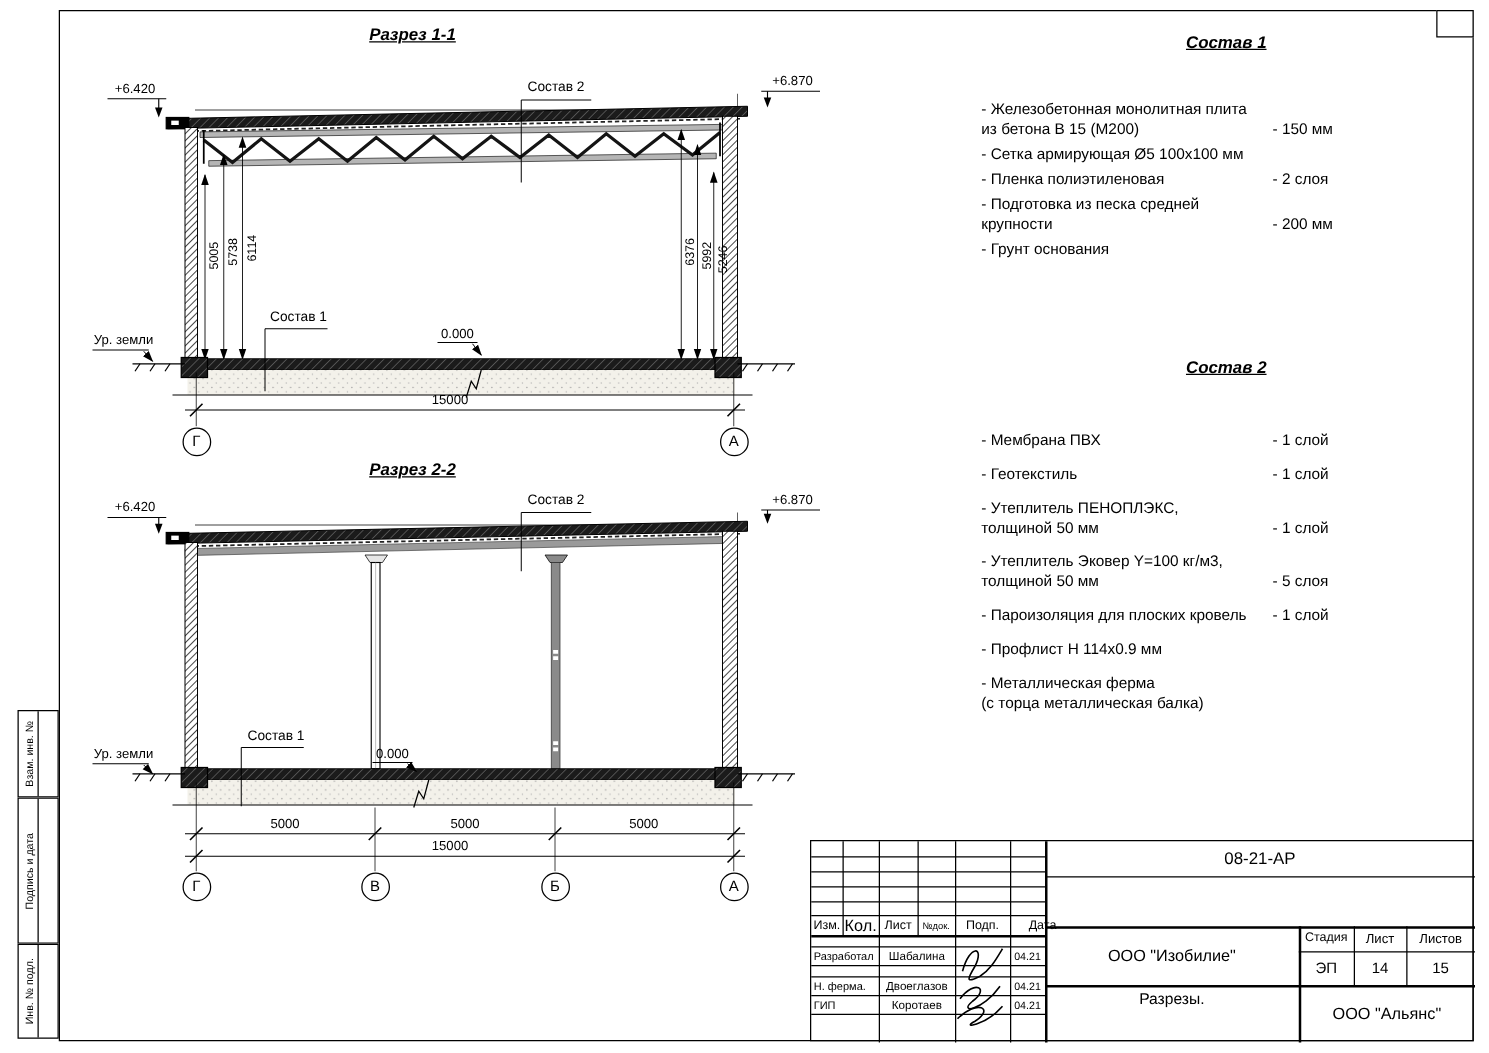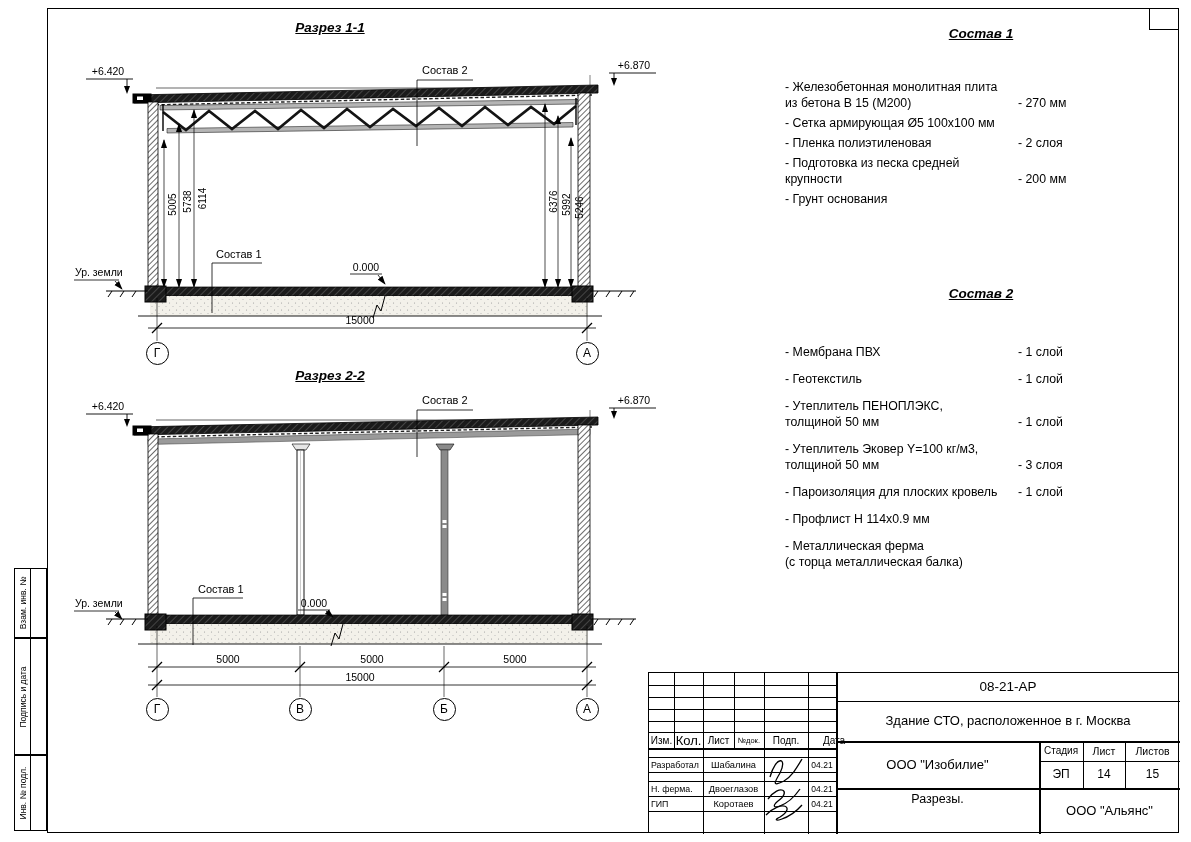"- 270 мм" div.s-val { text: 270 -> 150 }
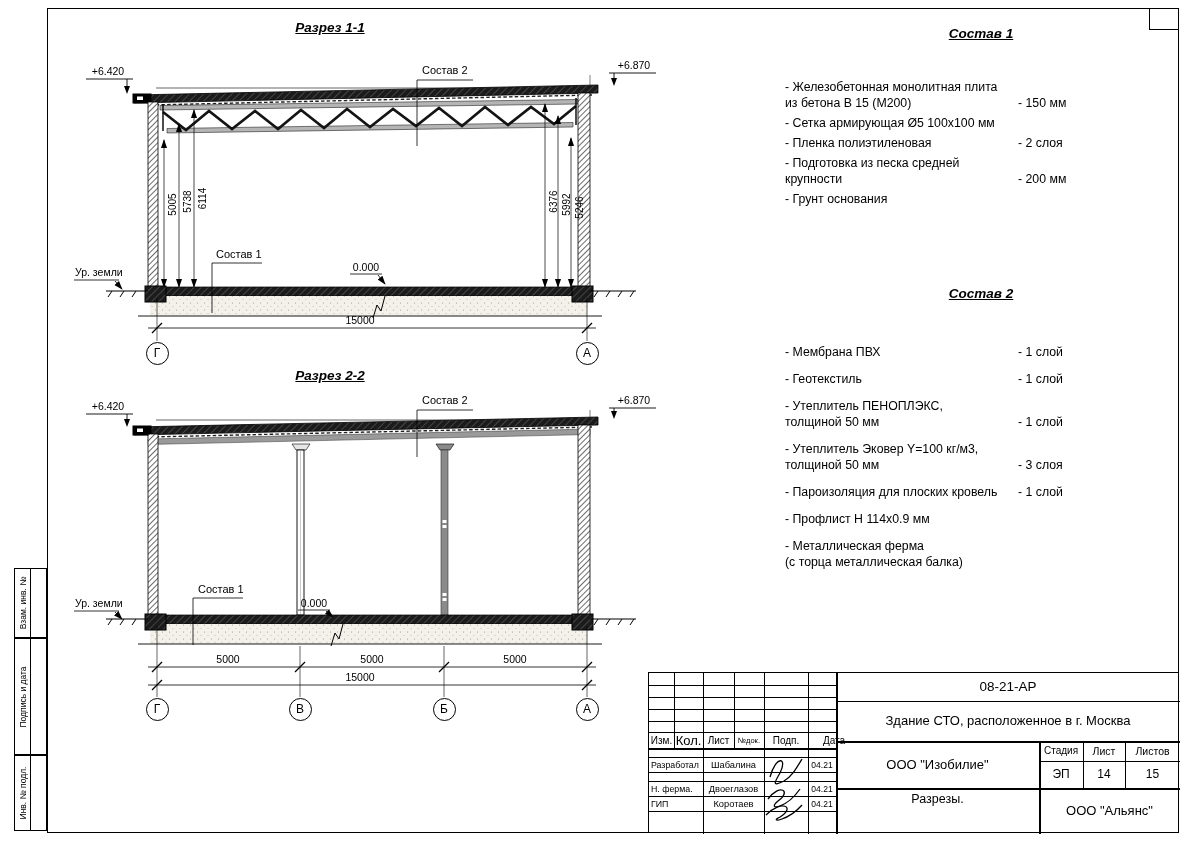"- 3 слоя" div.s-val { text: 3 -> 5 }
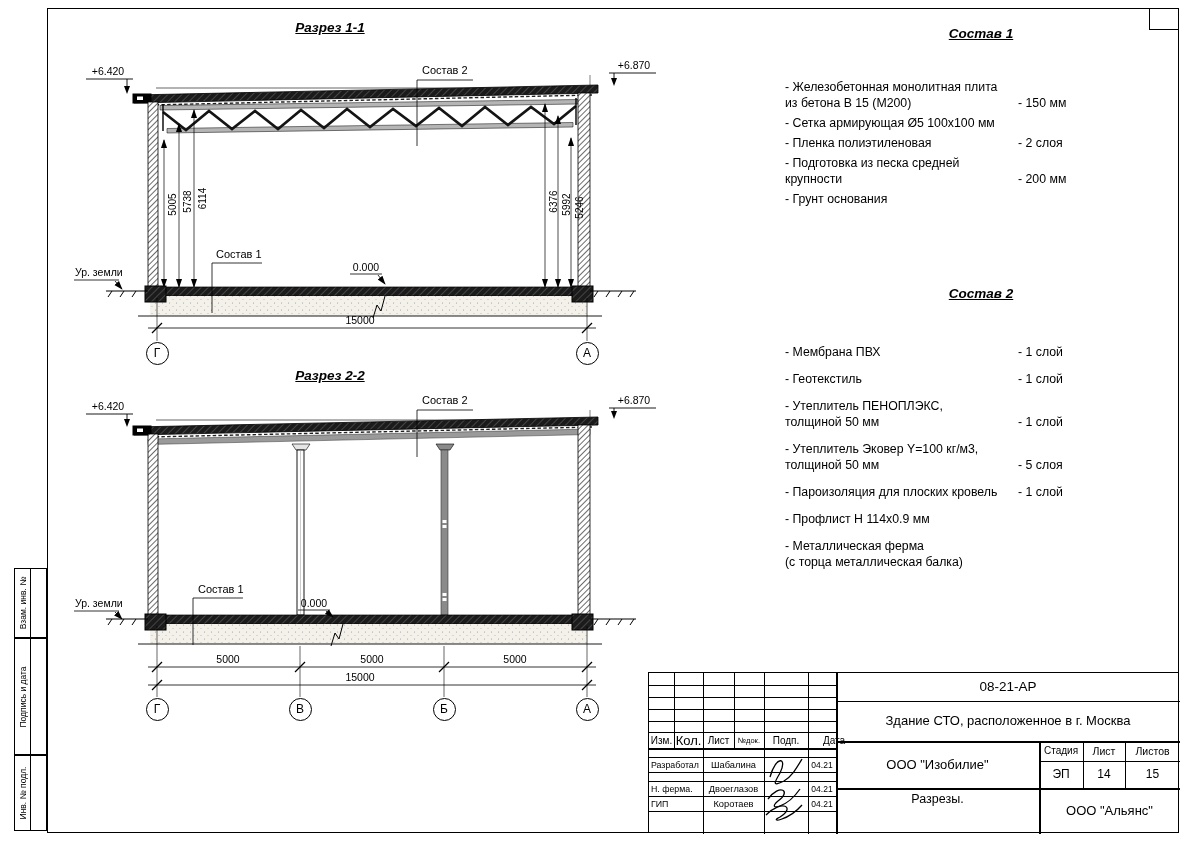"Здание СТО, расположенное в г." div.tt { html: <div>Здание СТО, расположенное в г. Москва</div> -> none }
